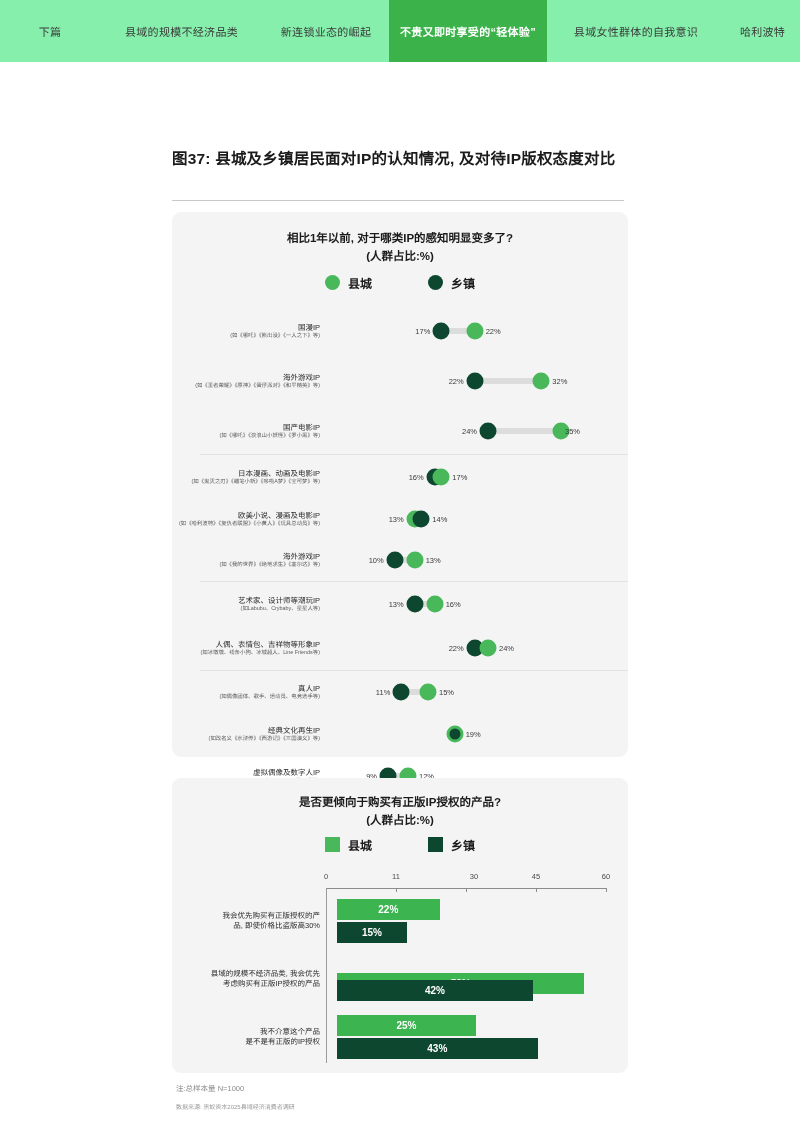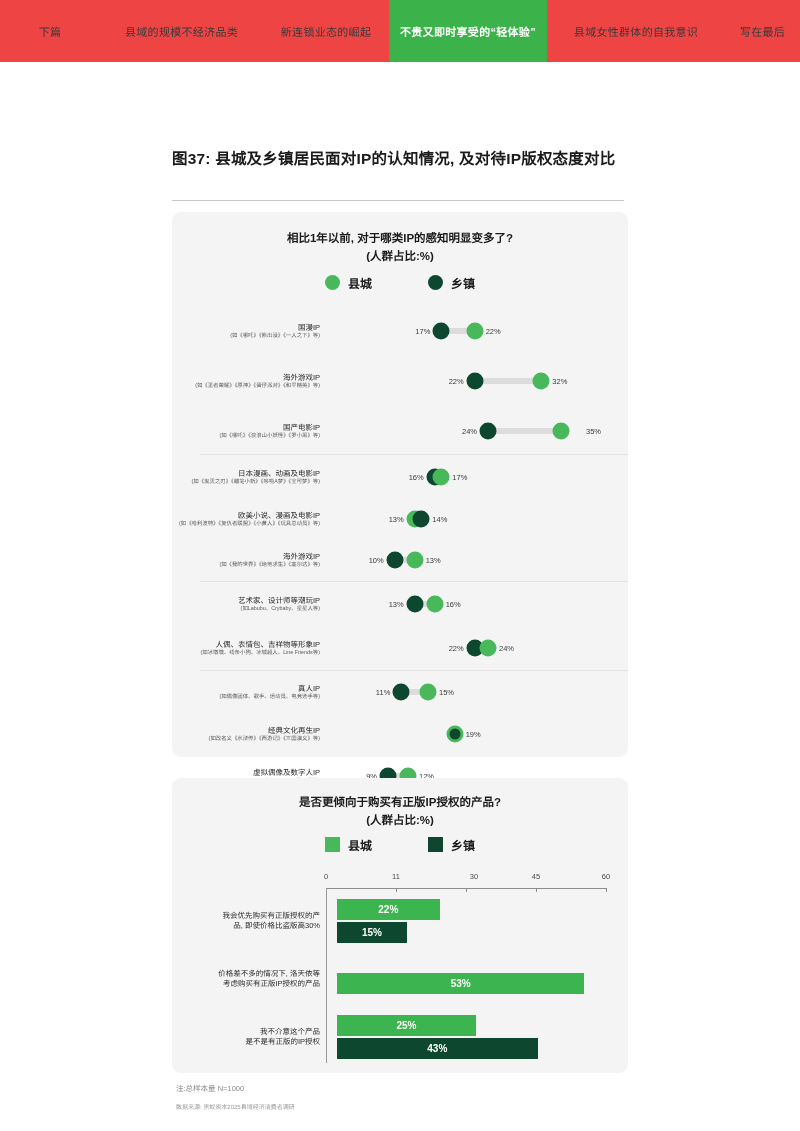"下篇" .topnav { background: #ef4444 -> #86efac }
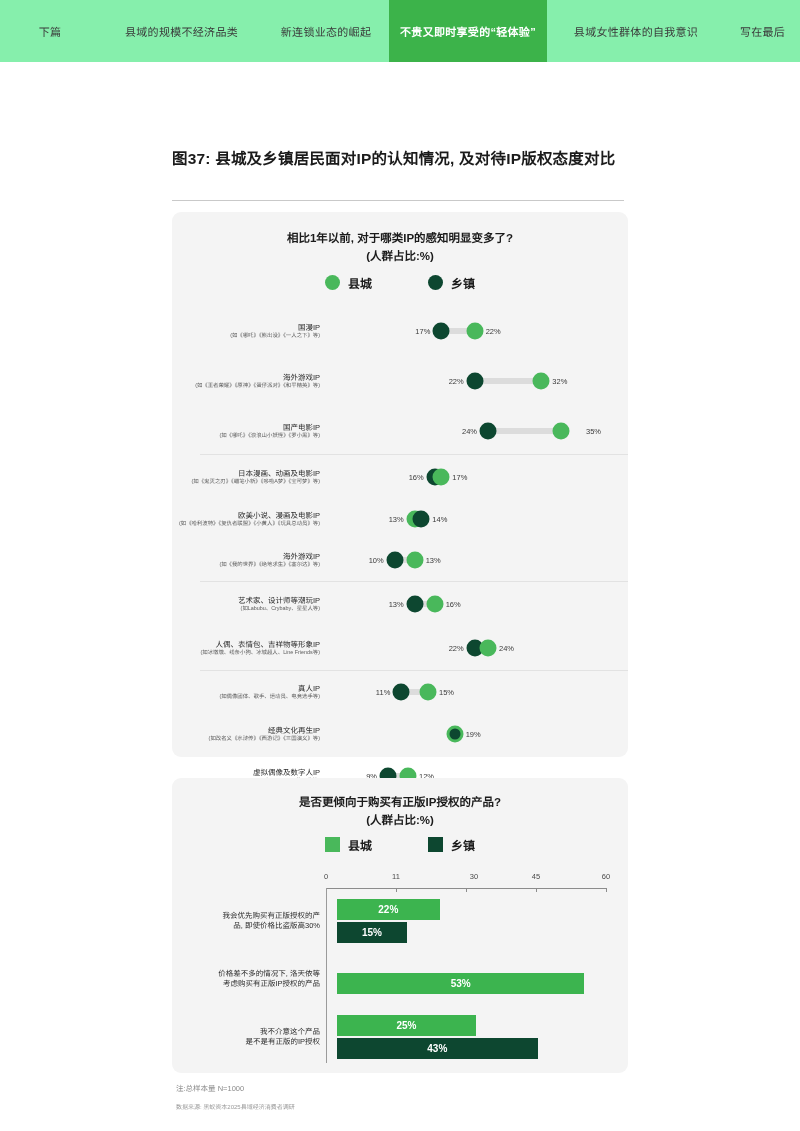"写在最后" span { text: 写在最后 -> 哈利波特 }
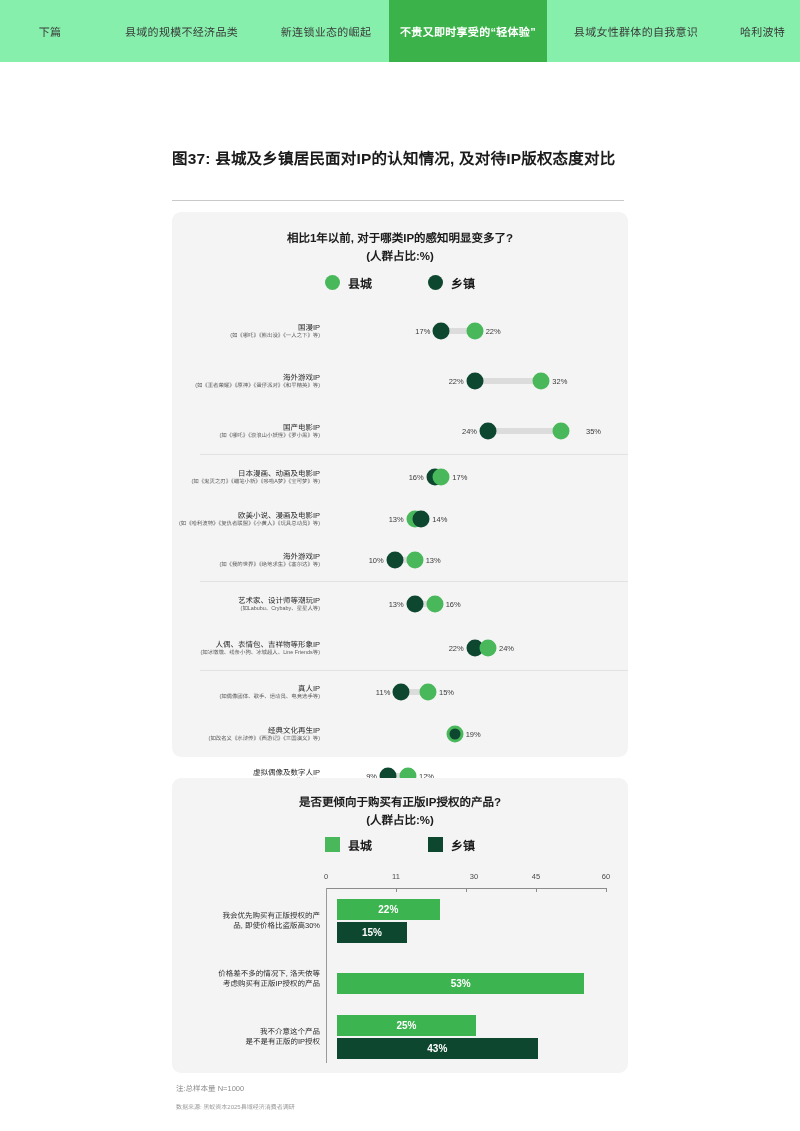"35%" div.pv { left: 258px -> 237px }
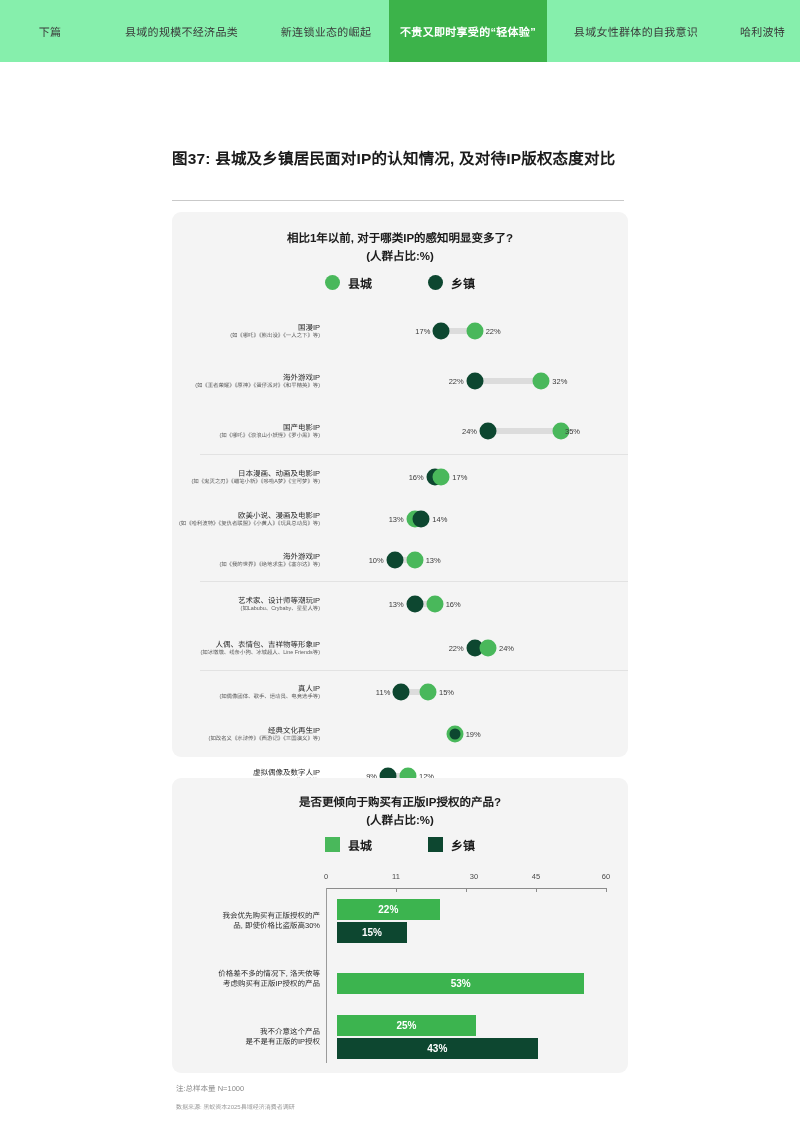"价格差不多的情况下, 洛天依等" div { text: 价格差不多的情况下, 洛天依等 -> 县域的规模不经济品类, 我会优先 }
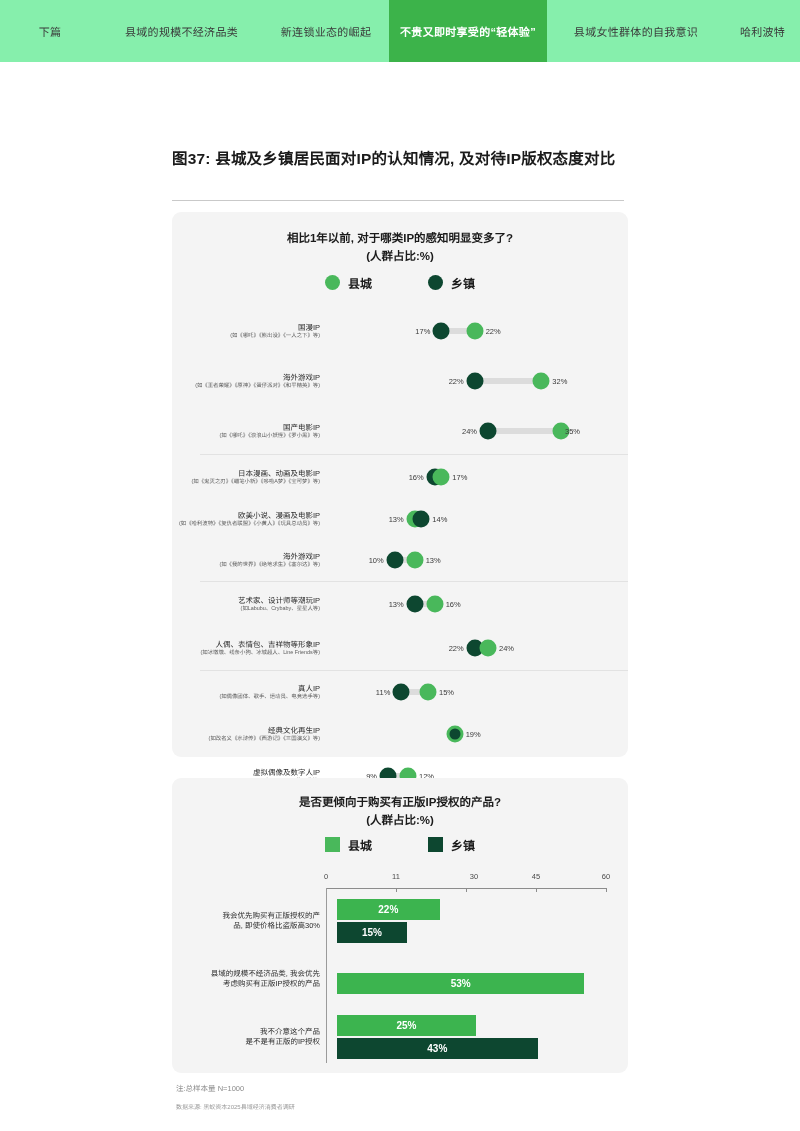"42%" div.bar { html: none -> <div> <span>42%</span> </div> }
